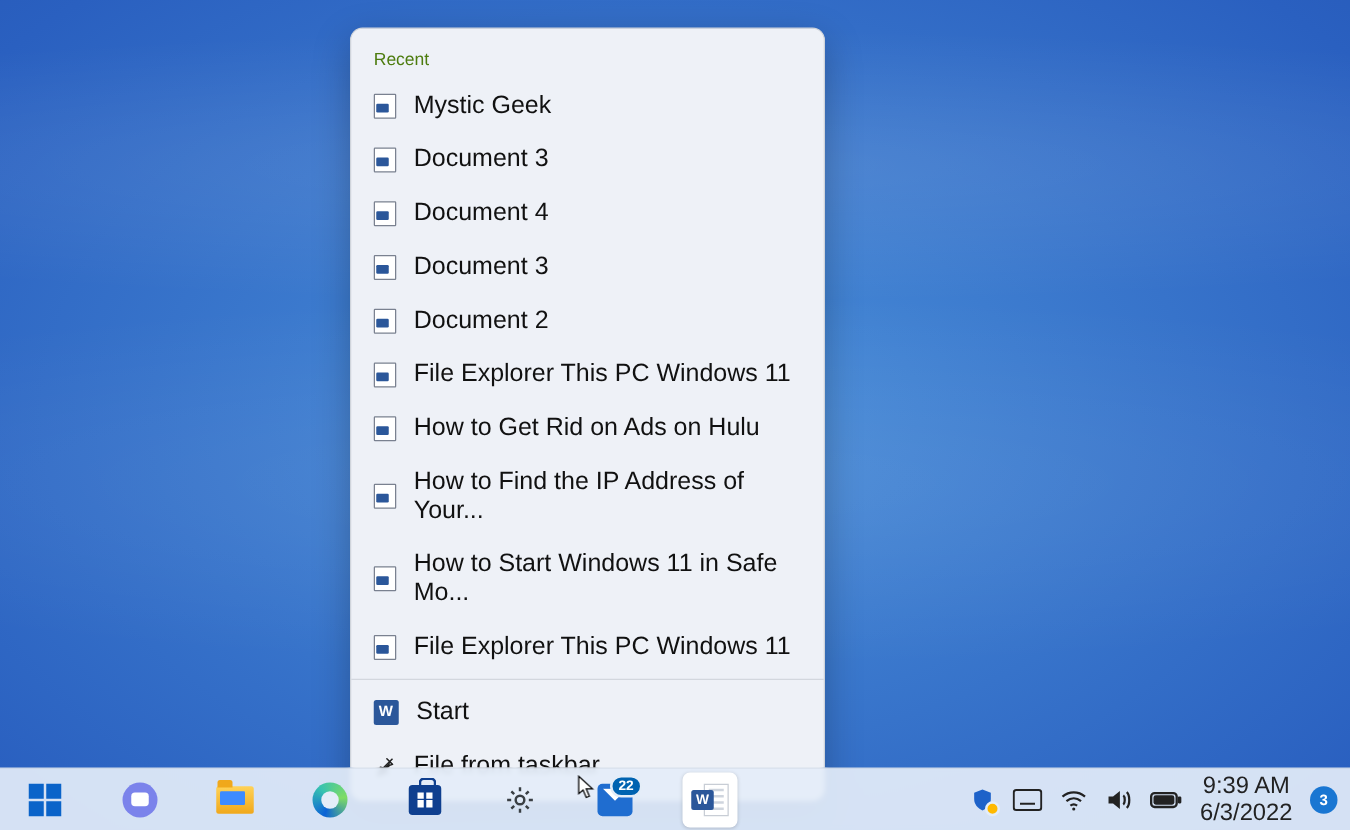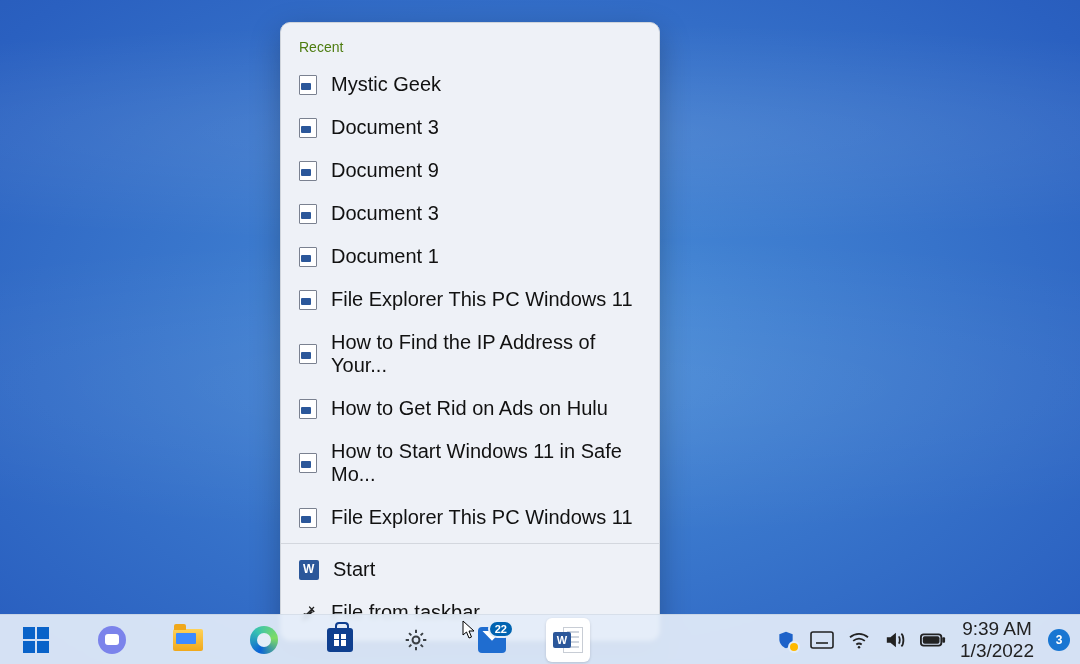"Document 9" span { text: 9 -> 4 }
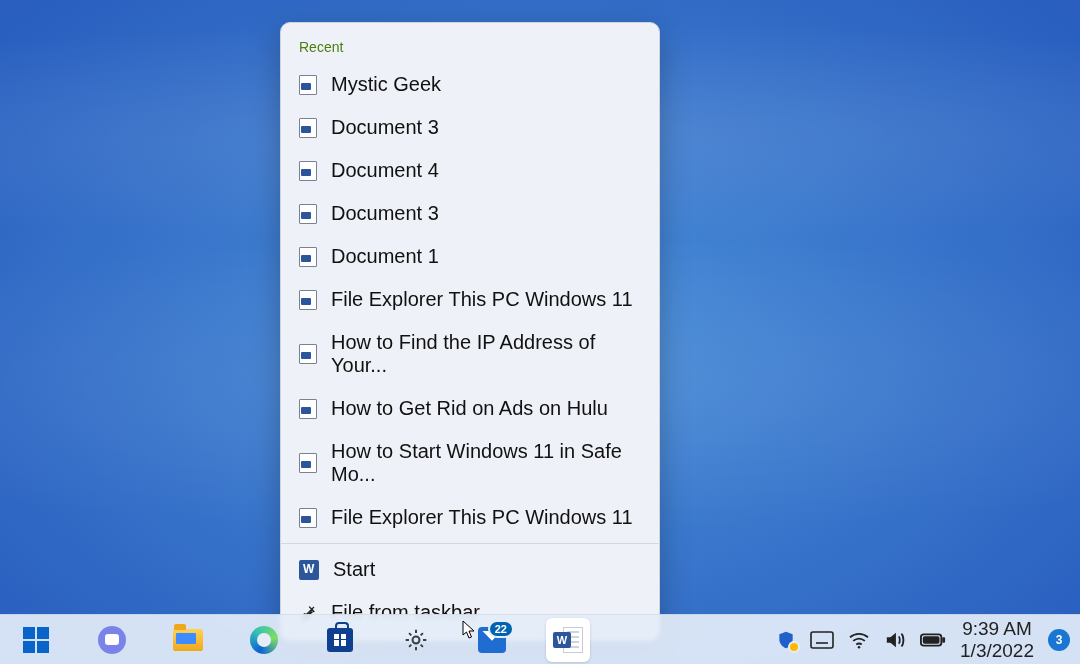"Document 1" span { text: 1 -> 2 }
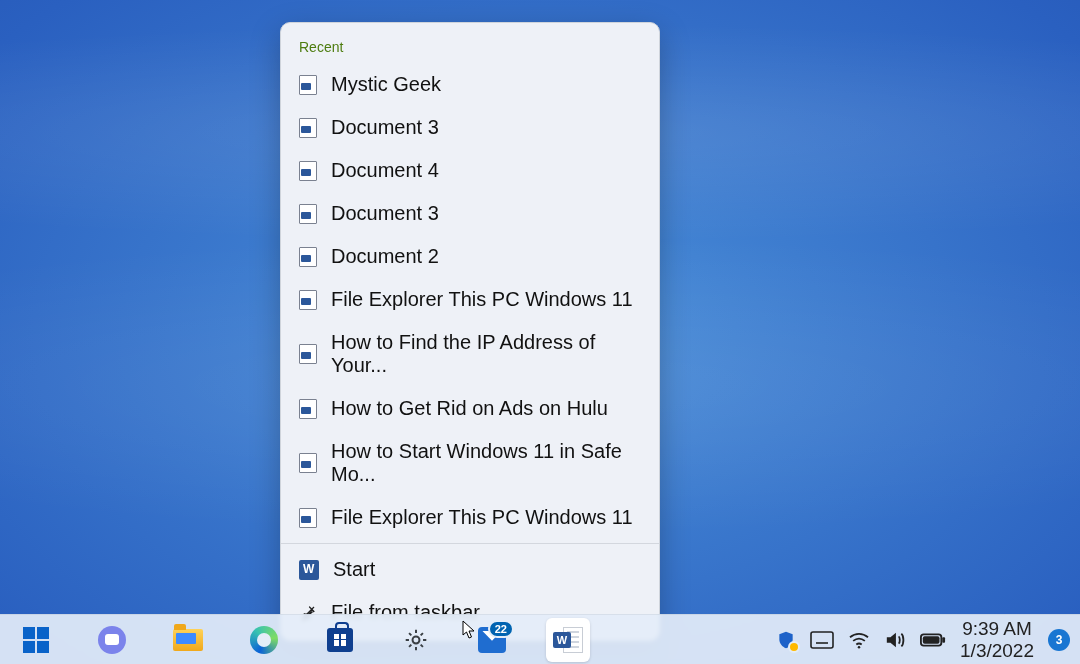"How to Find the IP" div.jl-item { order: before "How to Get Rid on" -> after "How to Get Rid on" }
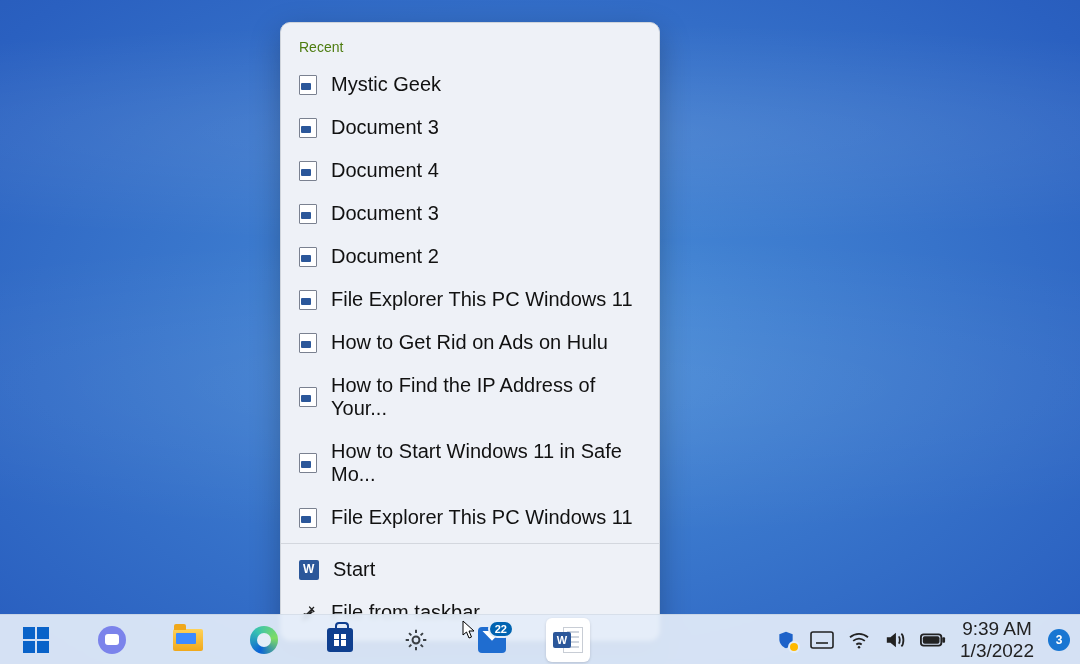"1/3/2022" div { text: 1/3/2022 -> 6/3/2022 }
